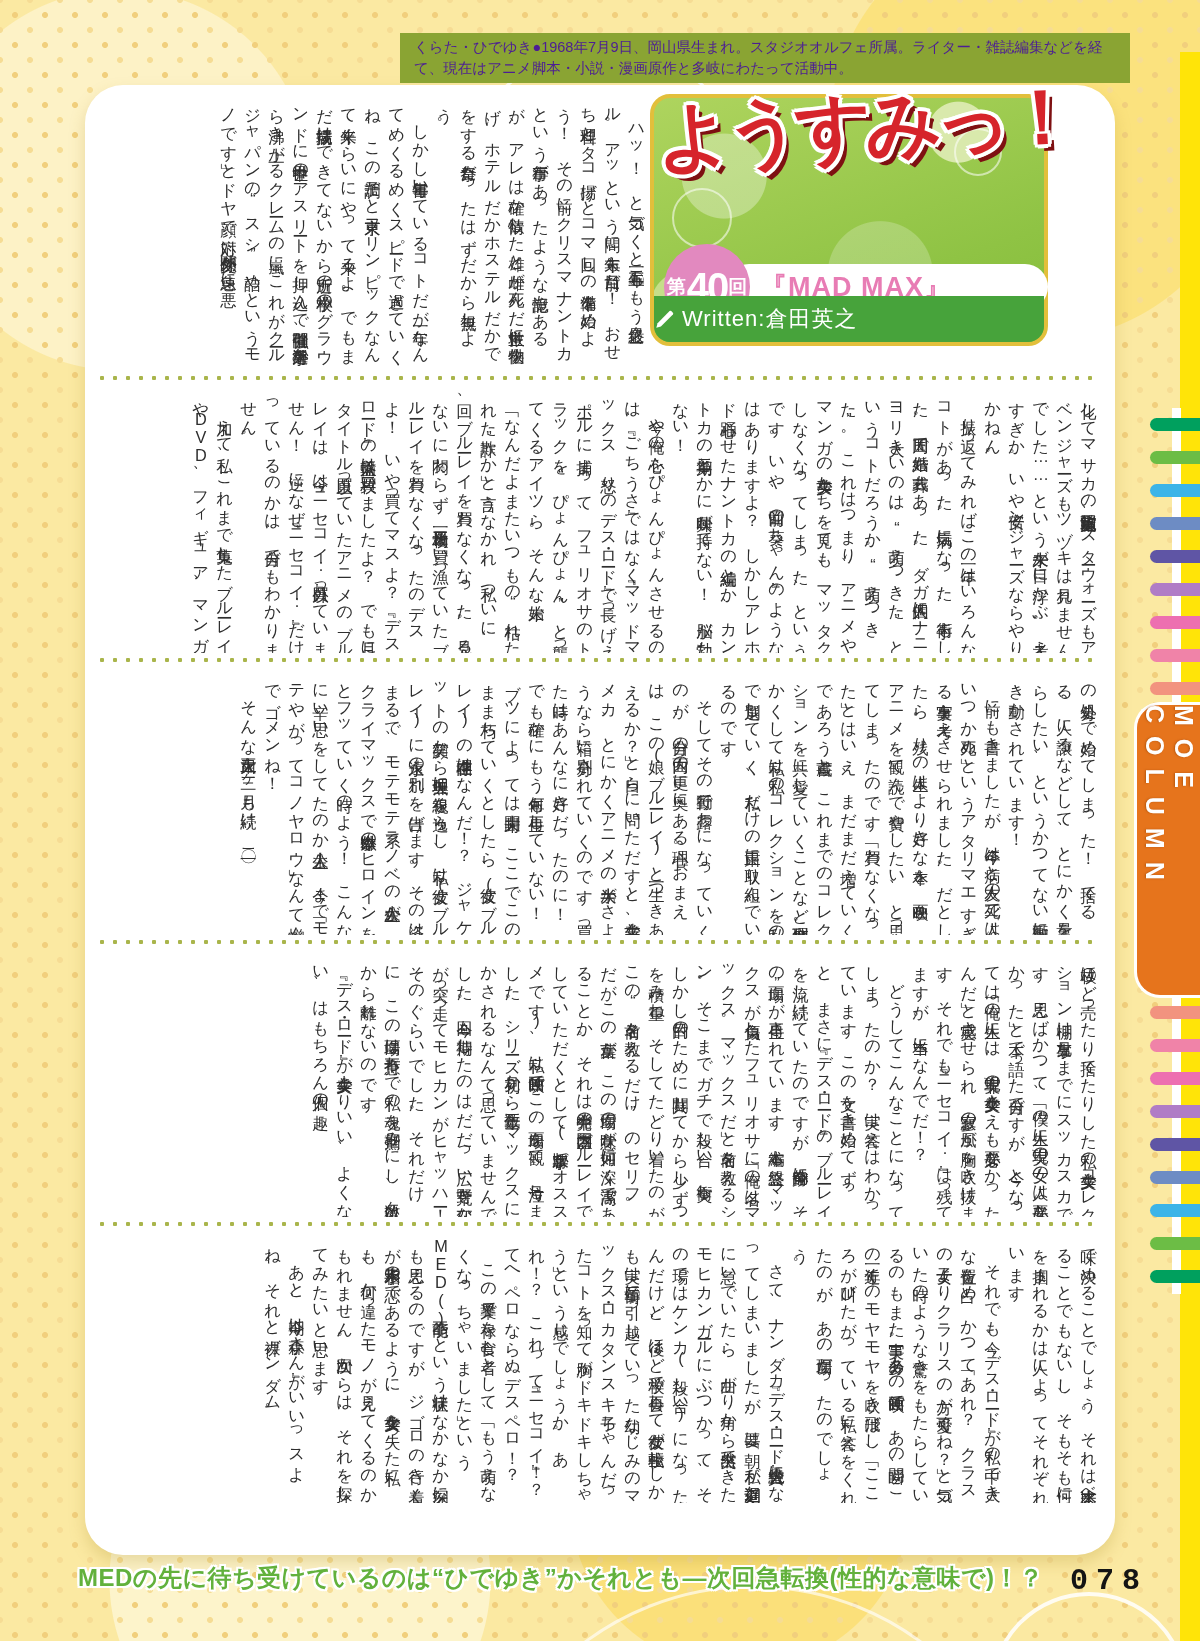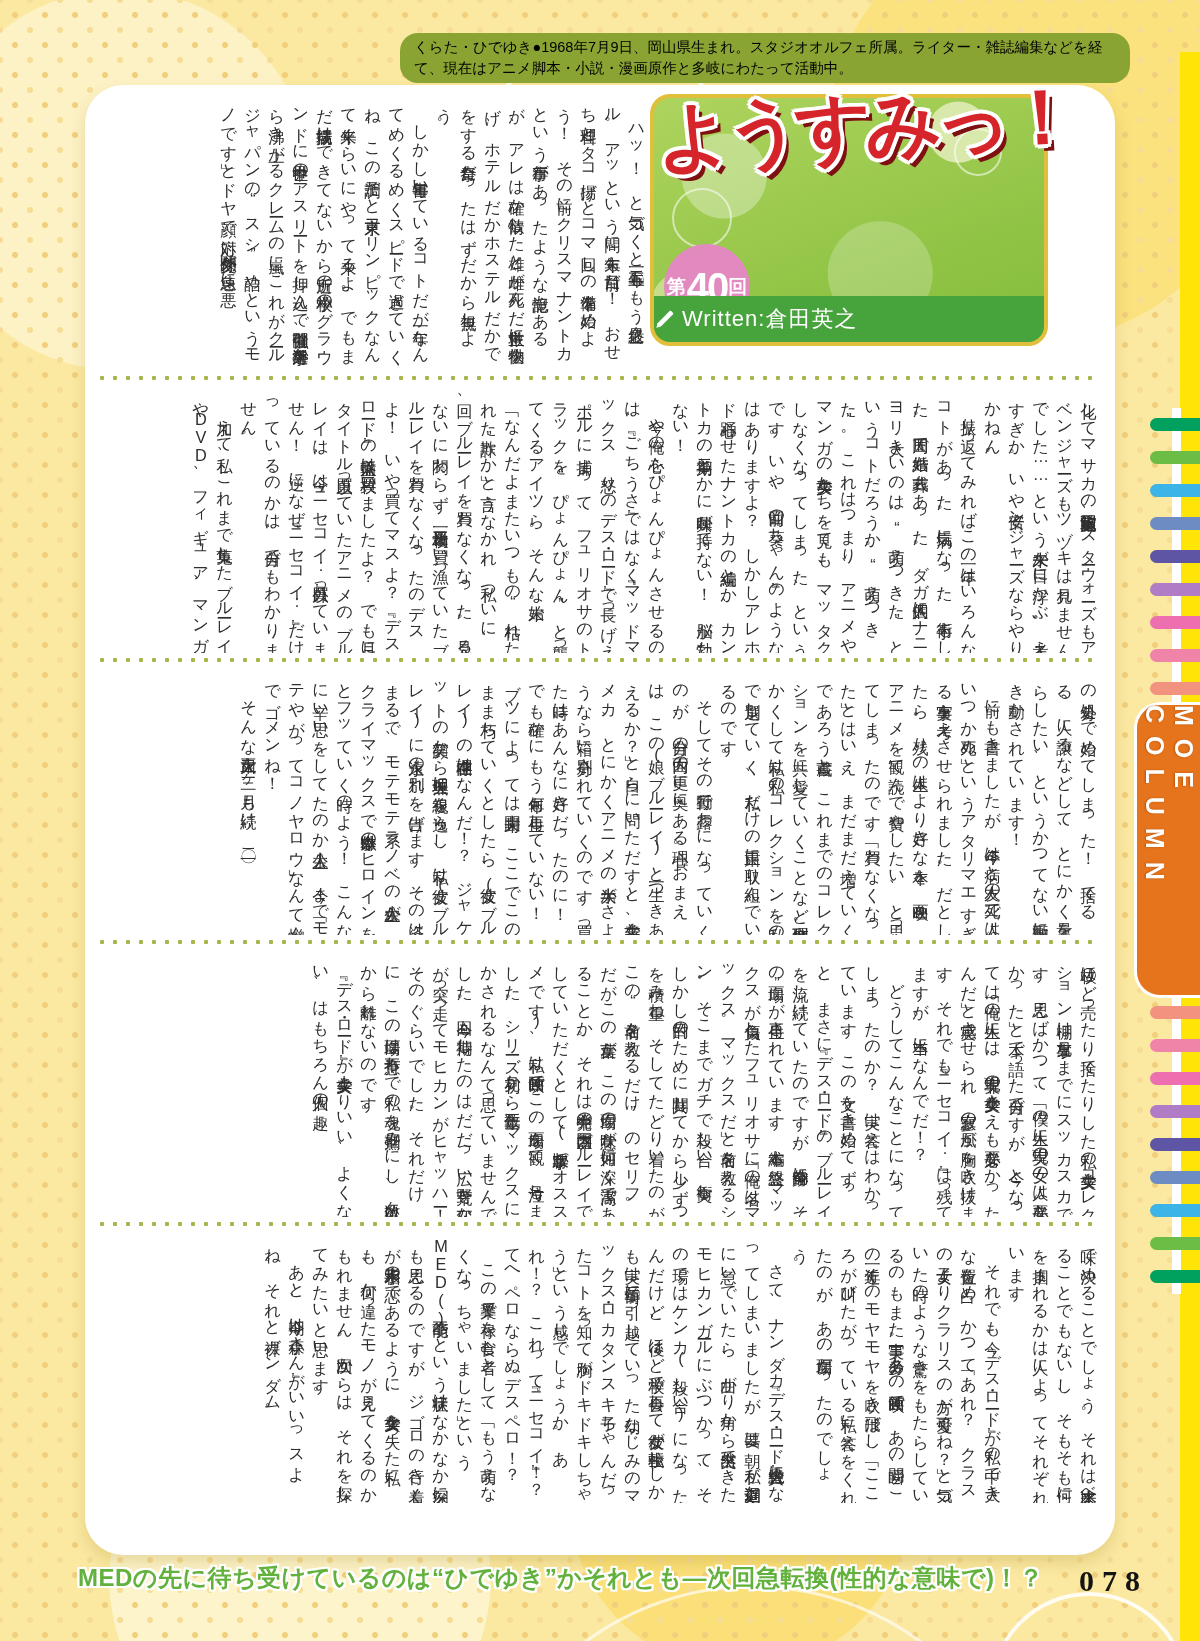"くらた・ひでゆき●1968年7月9日、岡山県生まれ。スタジオオルフェ所属。ライタ" .bio-bar { border-radius: 18px -> 0; color: #000000 -> #4c1d95 }
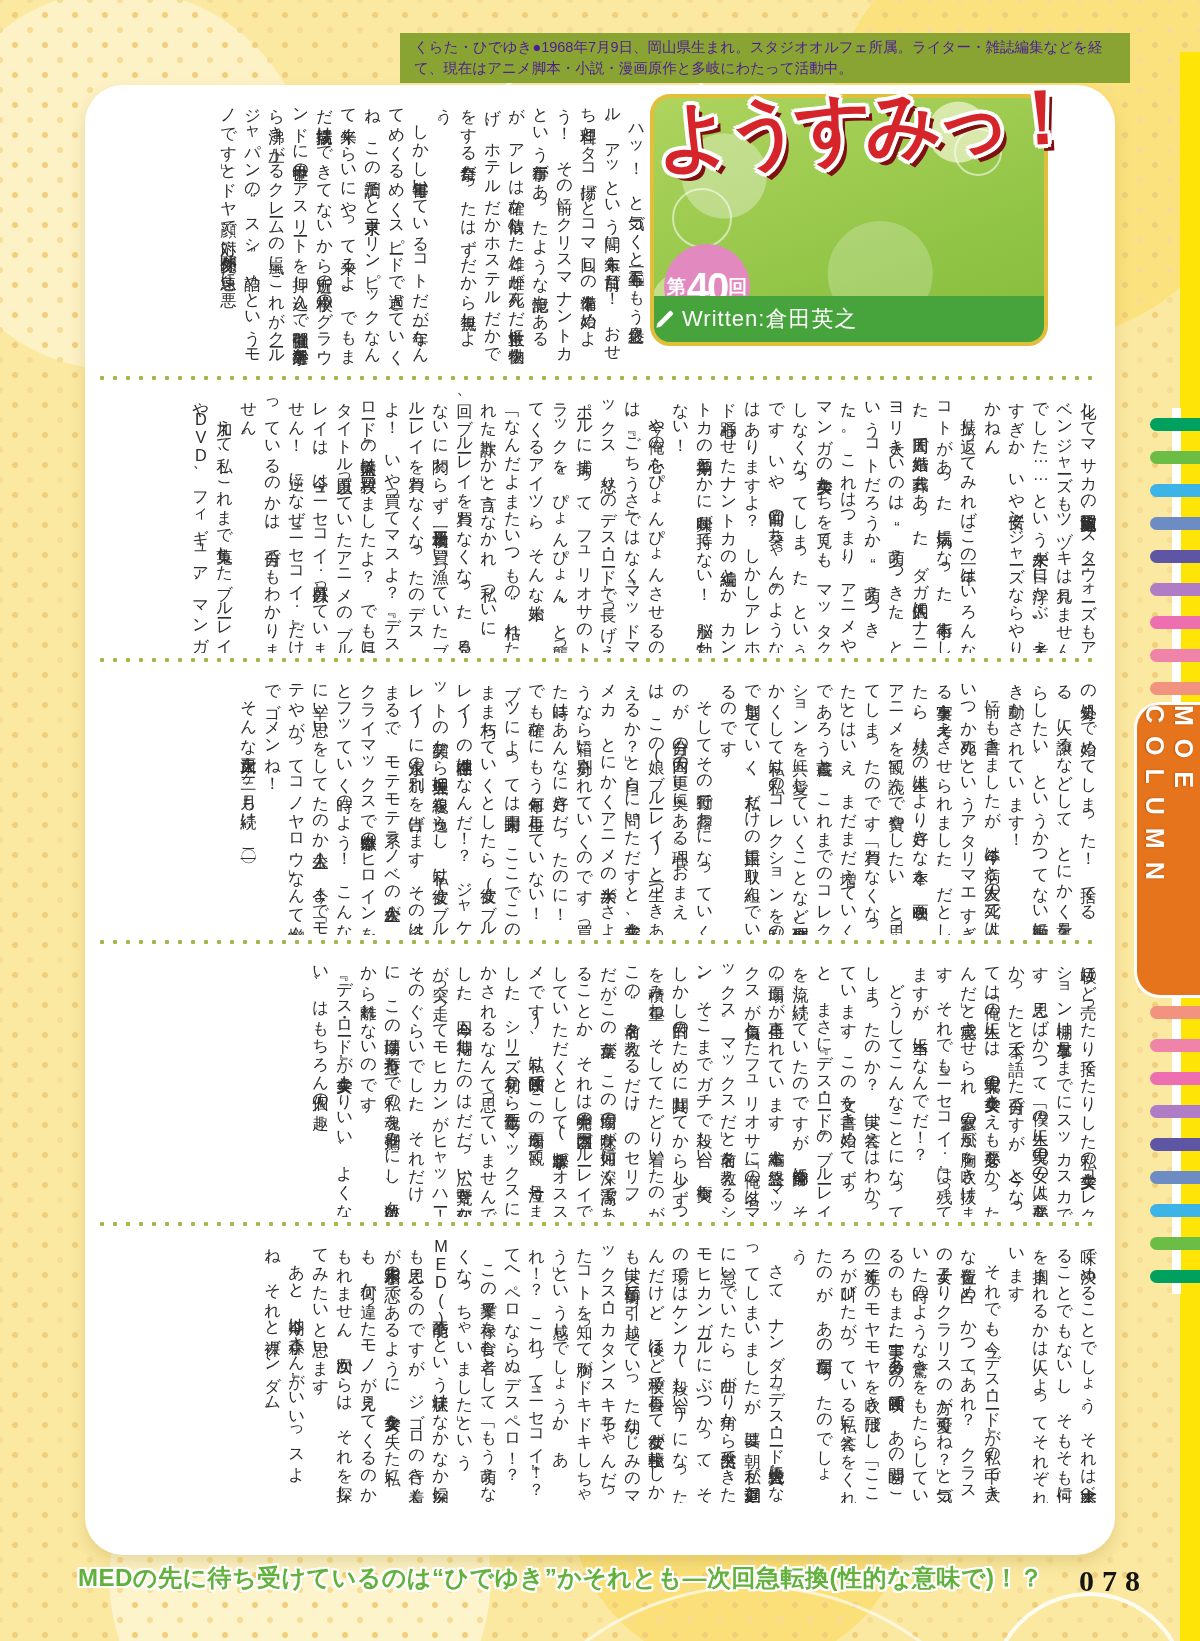"『MAD MAX』" div.subject-bar { html: none -> <div>『MAD MAX』</div> }
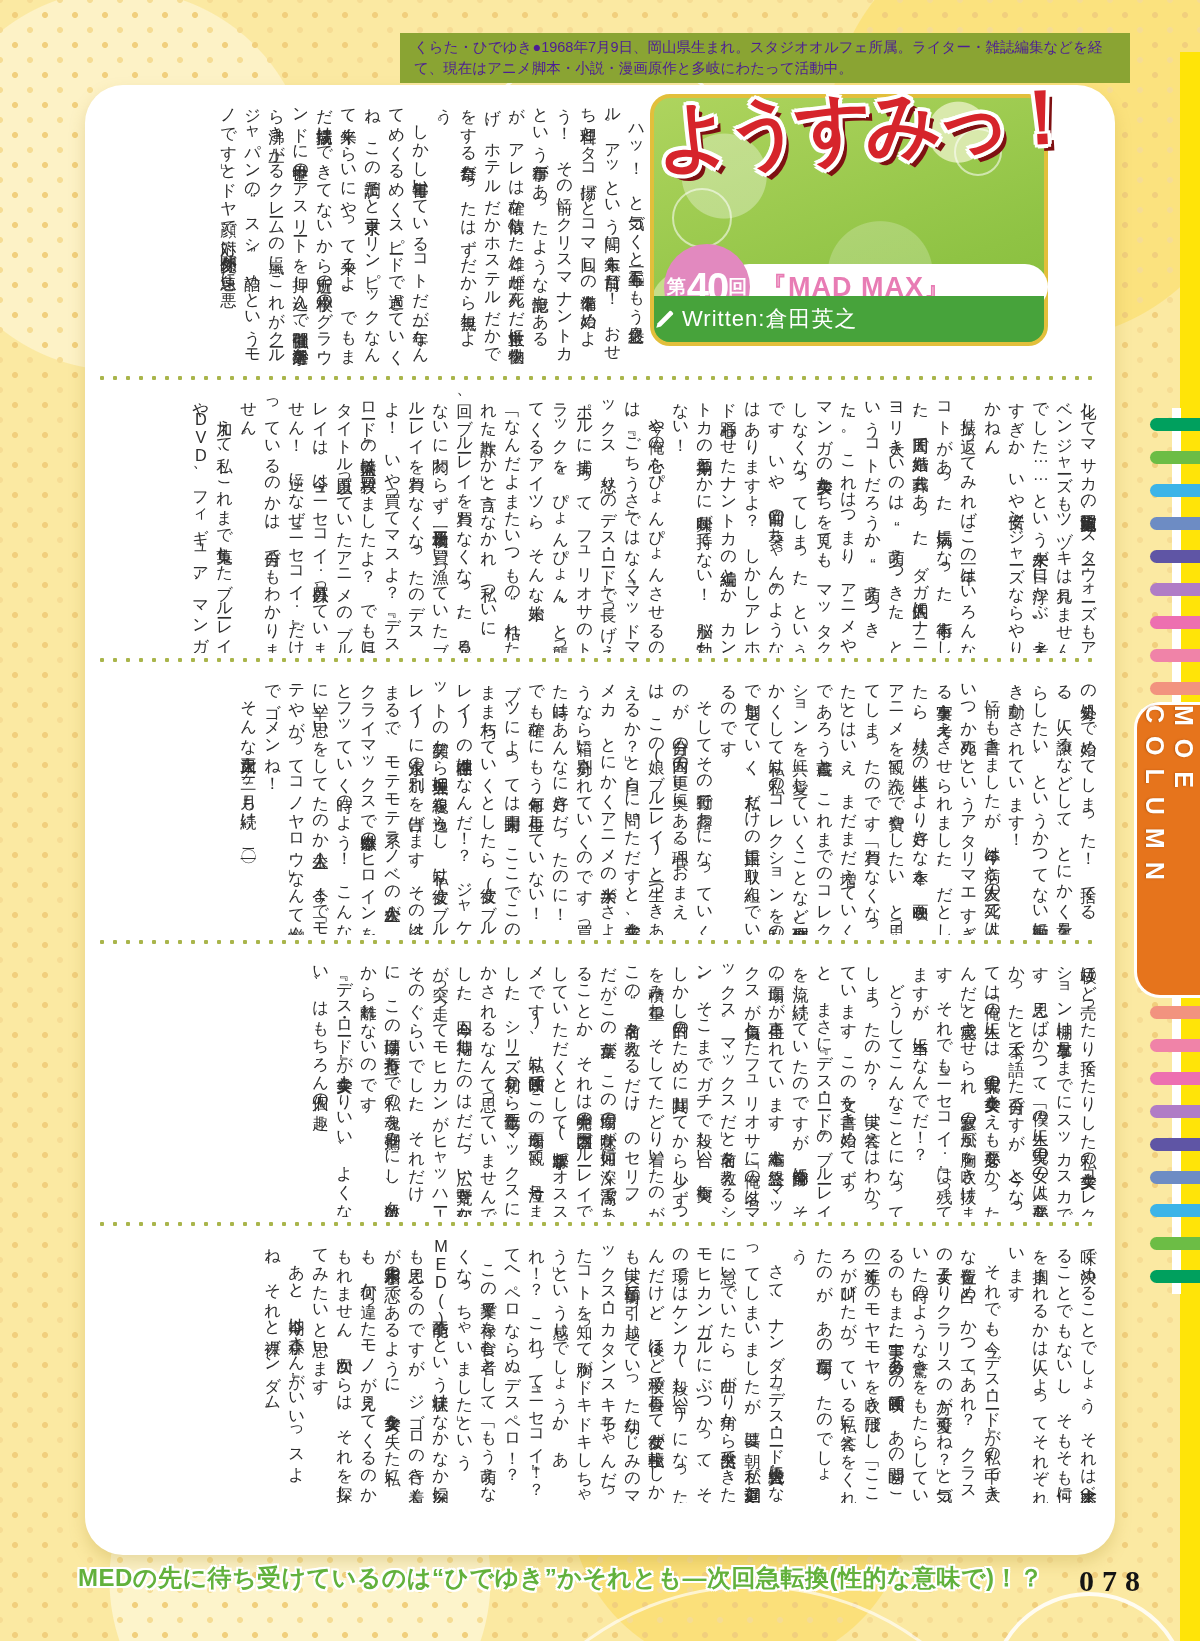"078" .page-number { font-family: Liberation Serif, serif -> Liberation Mono, monospace }
